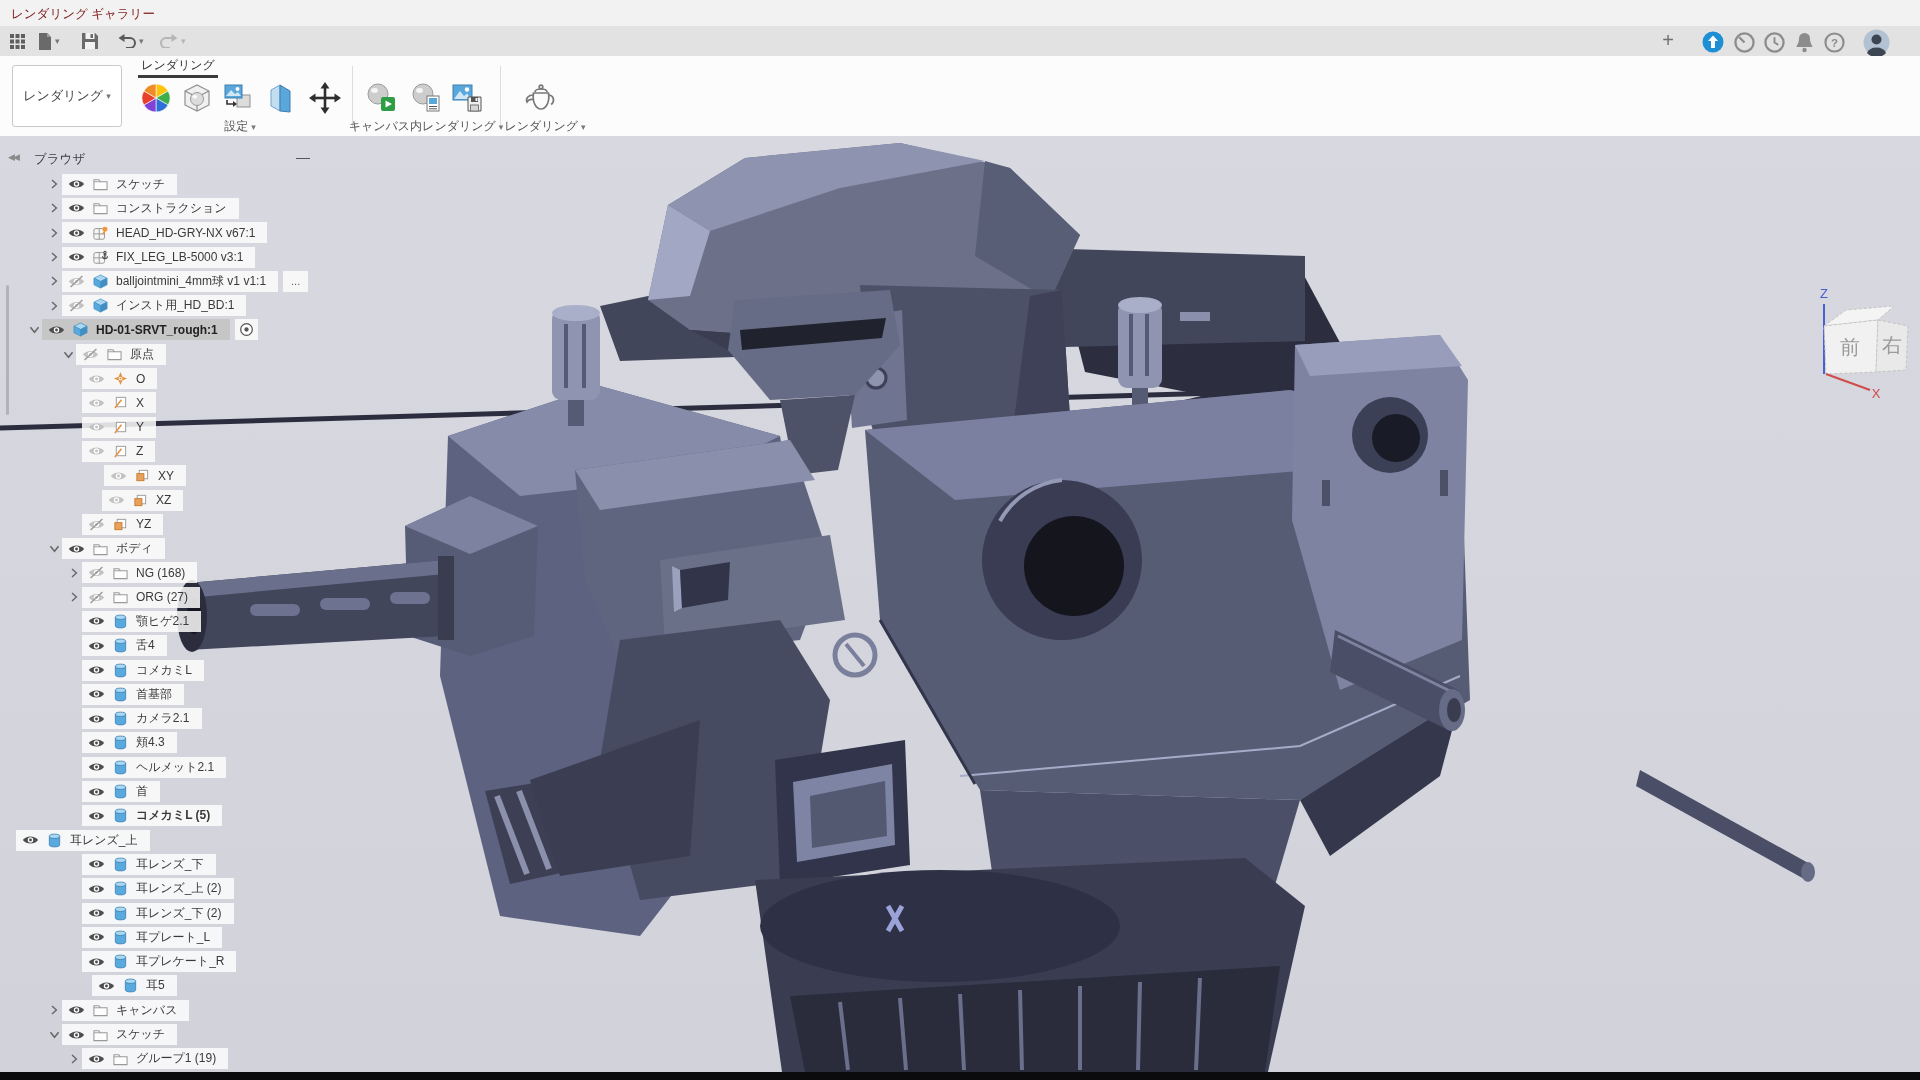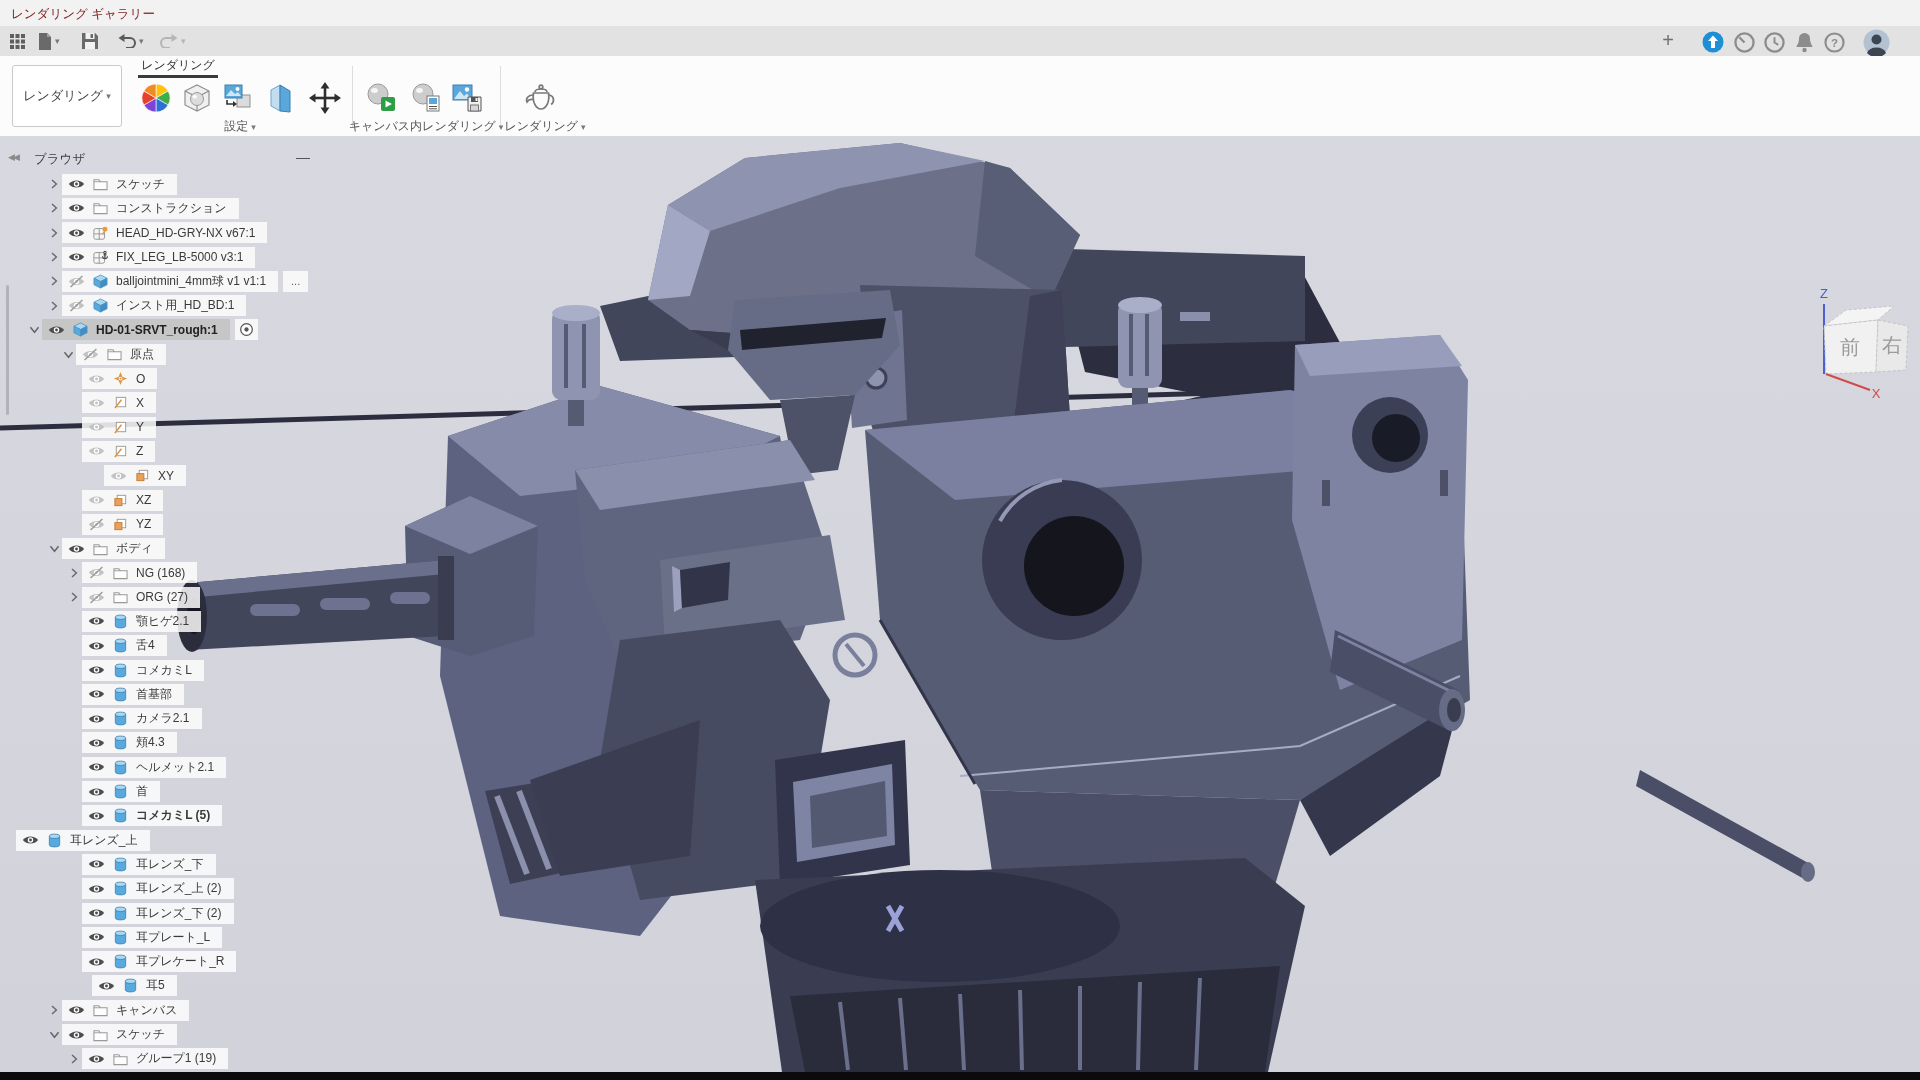"XZ" div.row { margin-left: none -> 20px }
